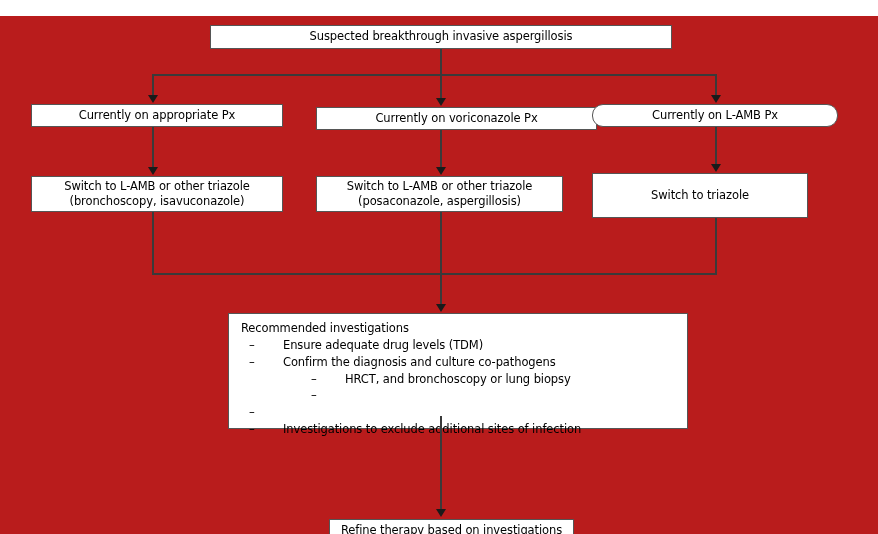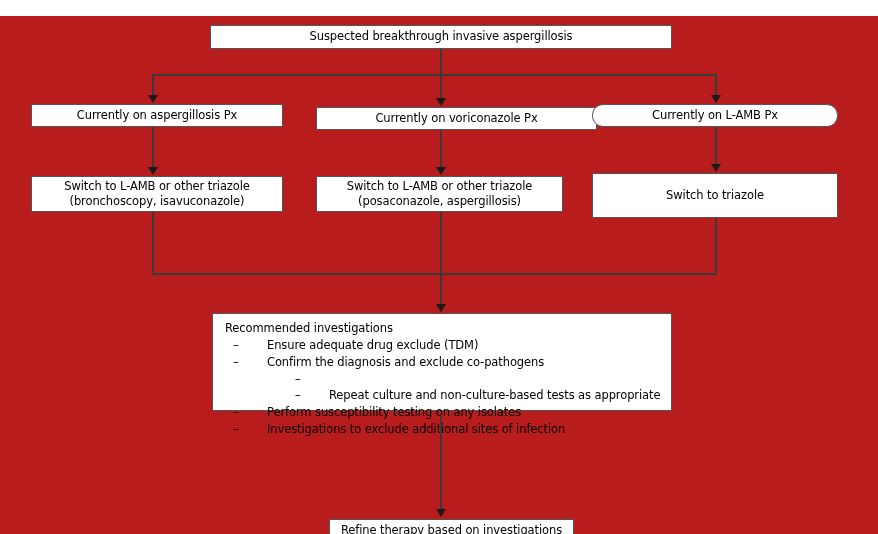"Currently on aspergillosis Px" span.ln { text: aspergillosis -> appropriate }
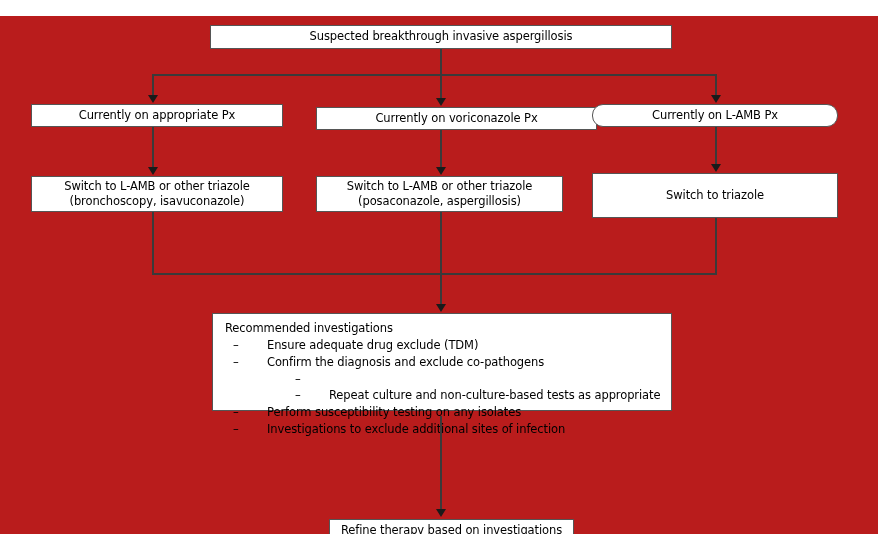"Switch to triazole" #node-sw-lamb { width: 246px -> 216px }
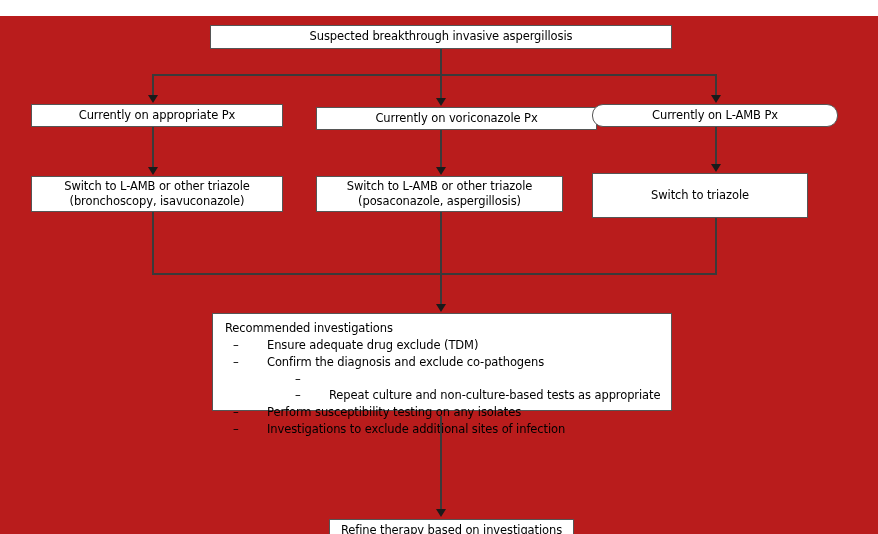"Recommended investigations" #node-invest { height: 98px -> 116px; left: 212px -> 228px }
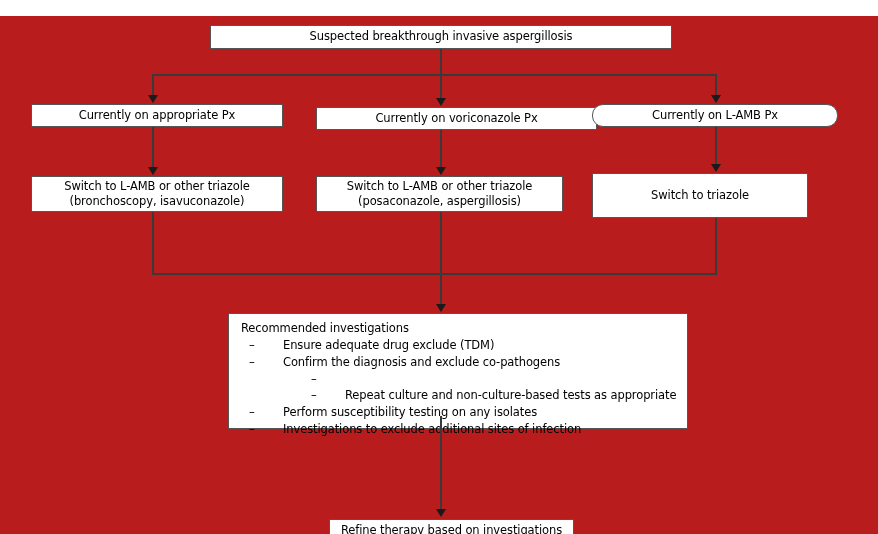"Ensure adequate drug exclude (TDM)" span { text: exclude -> levels }
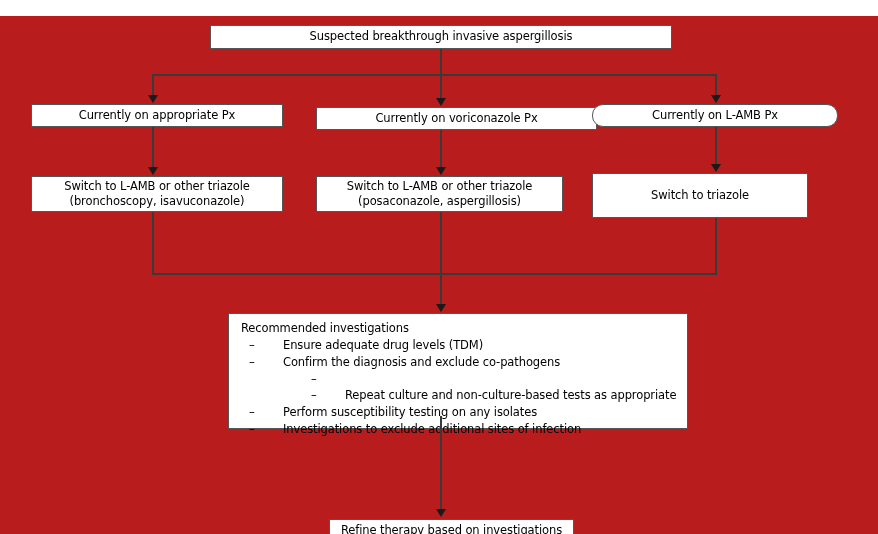"Confirm the diagnosis and exclude" span { text: exclude -> culture }
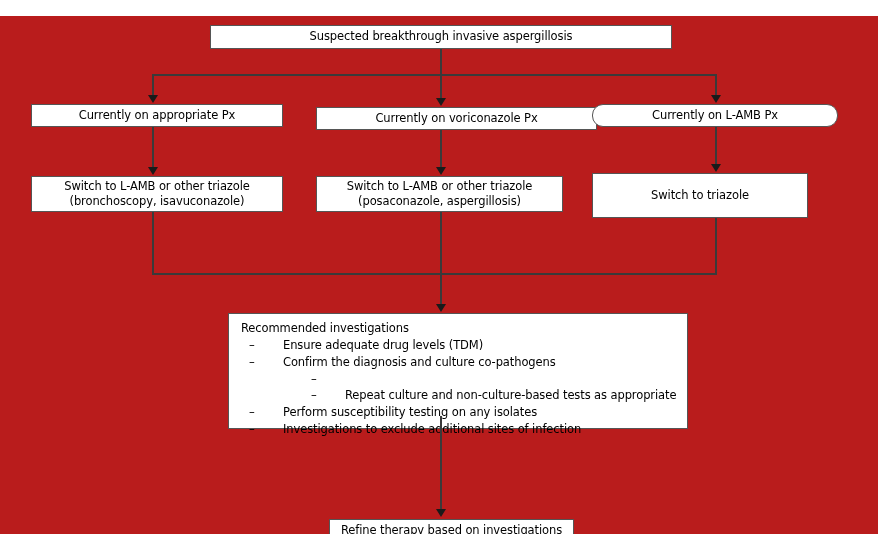"HRCT, and bronchoscopy or lung" span { html: none -> <span>HRCT, and bronchoscopy or lung biopsy</span> }
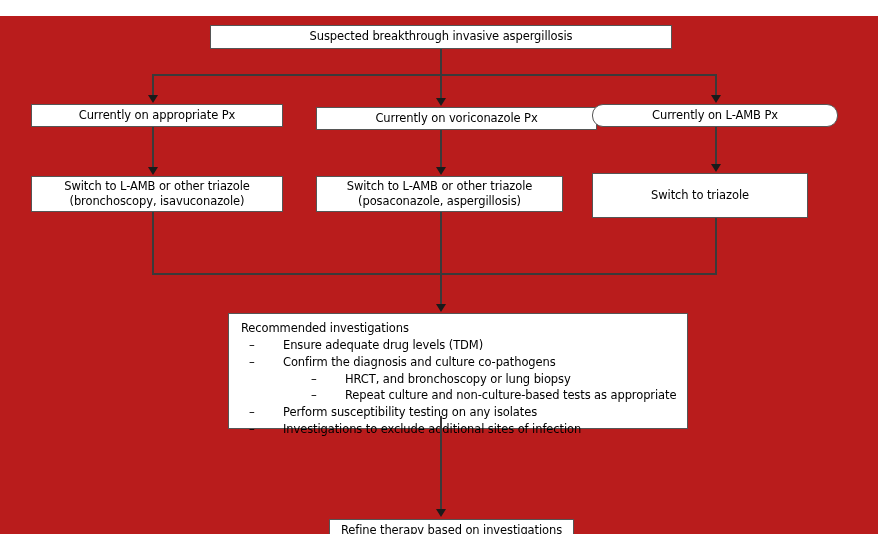"Repeat culture and non-culture-based" span { html: <span>Repeat culture and non-culture-based tests as appropriate</span> -> none }
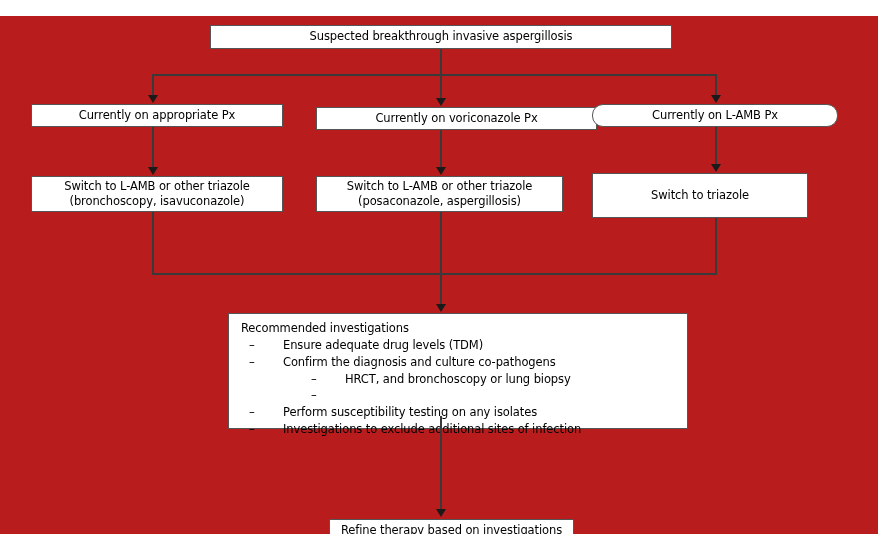"Perform susceptibility testing on any" span { html: <span>Perform susceptibility testing on any isolates</span> -> none }
